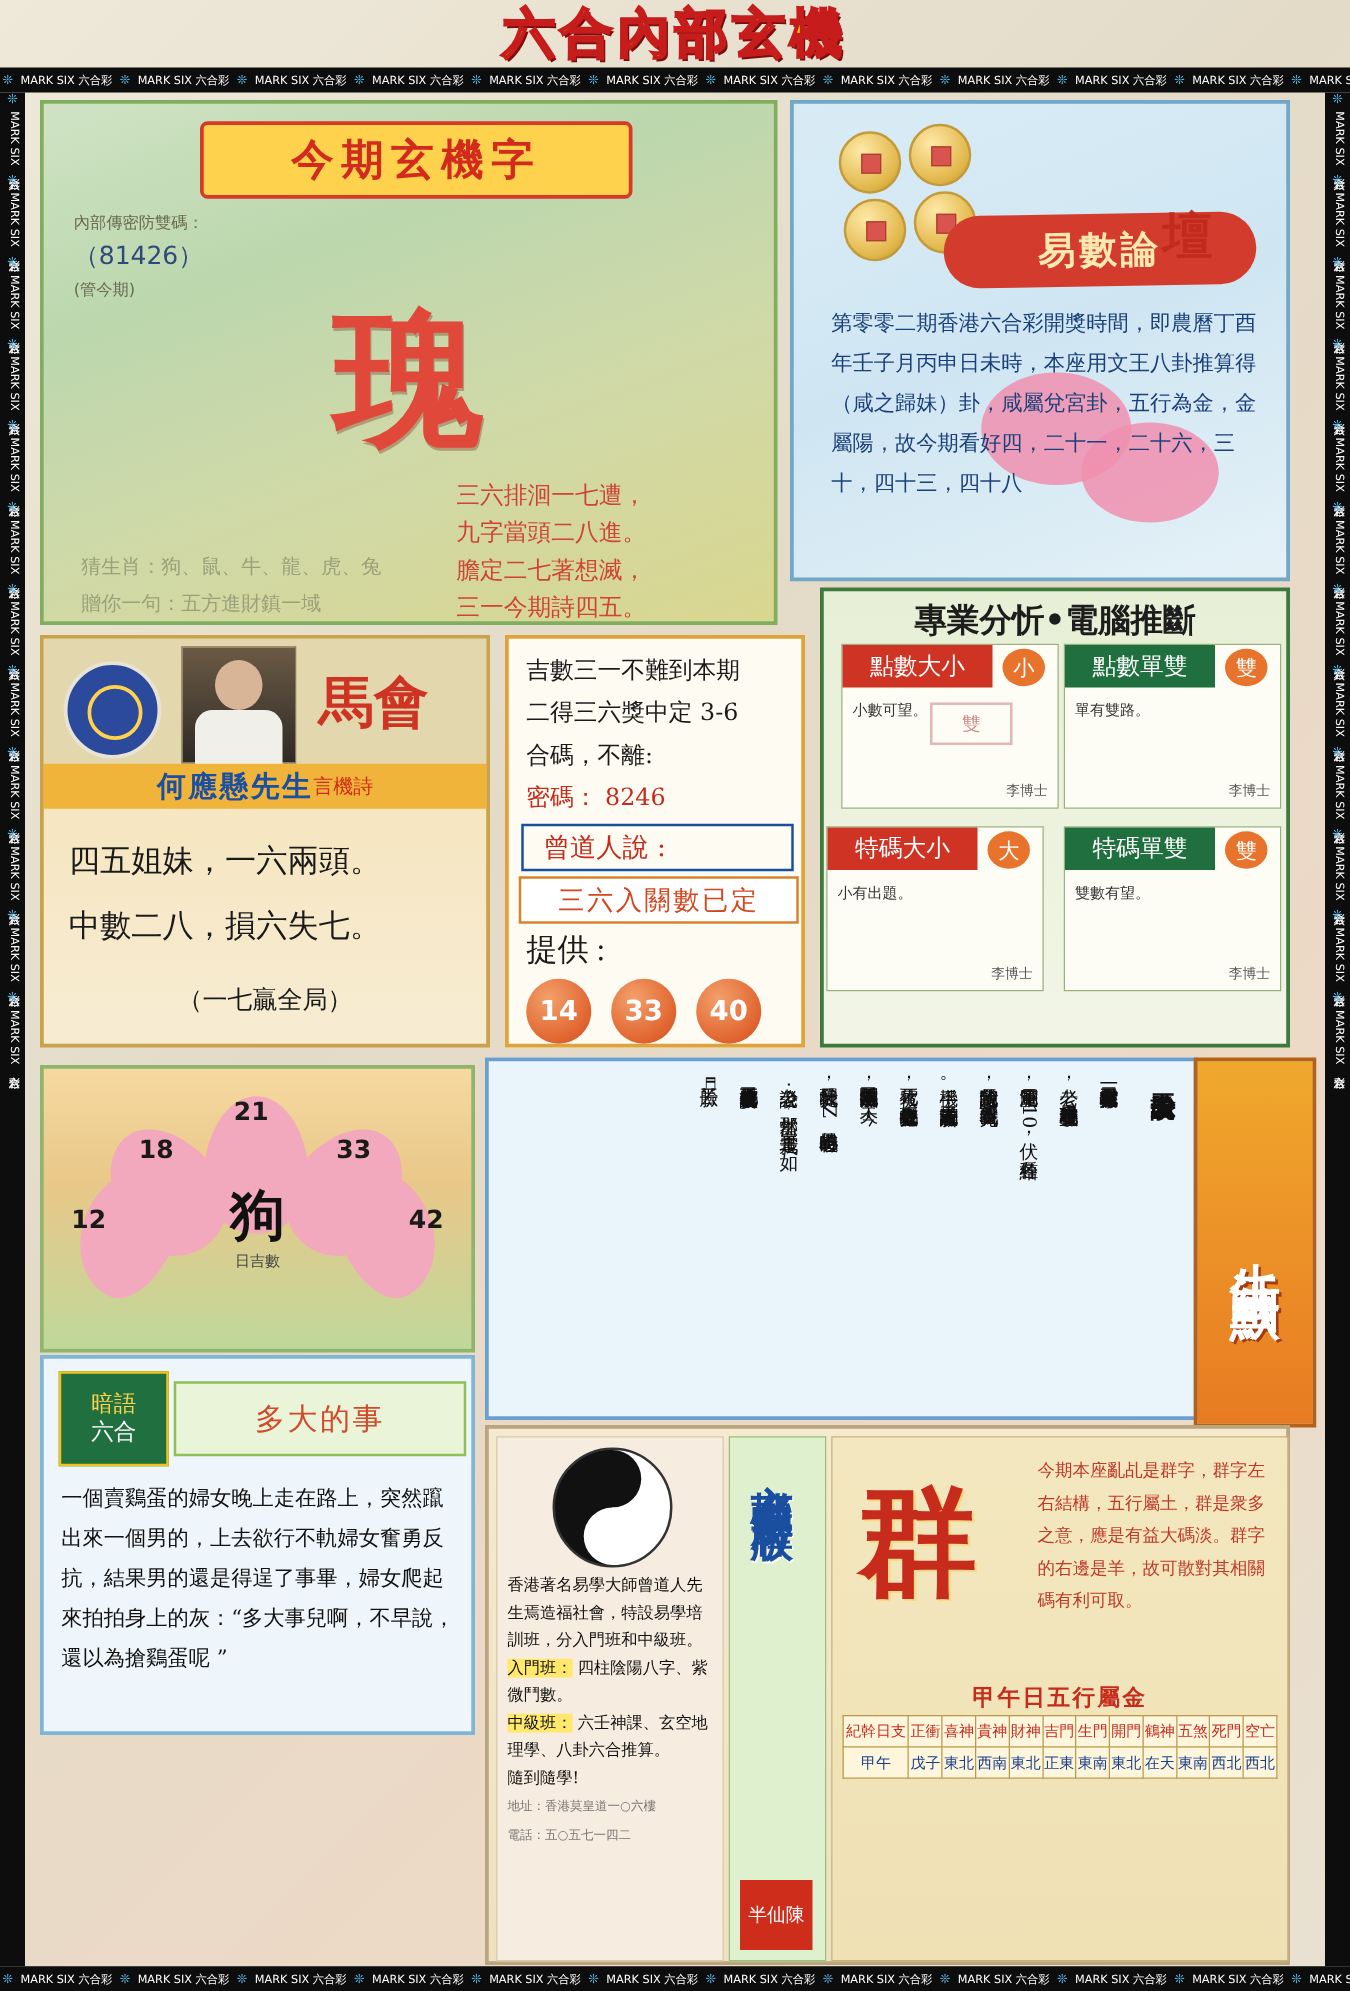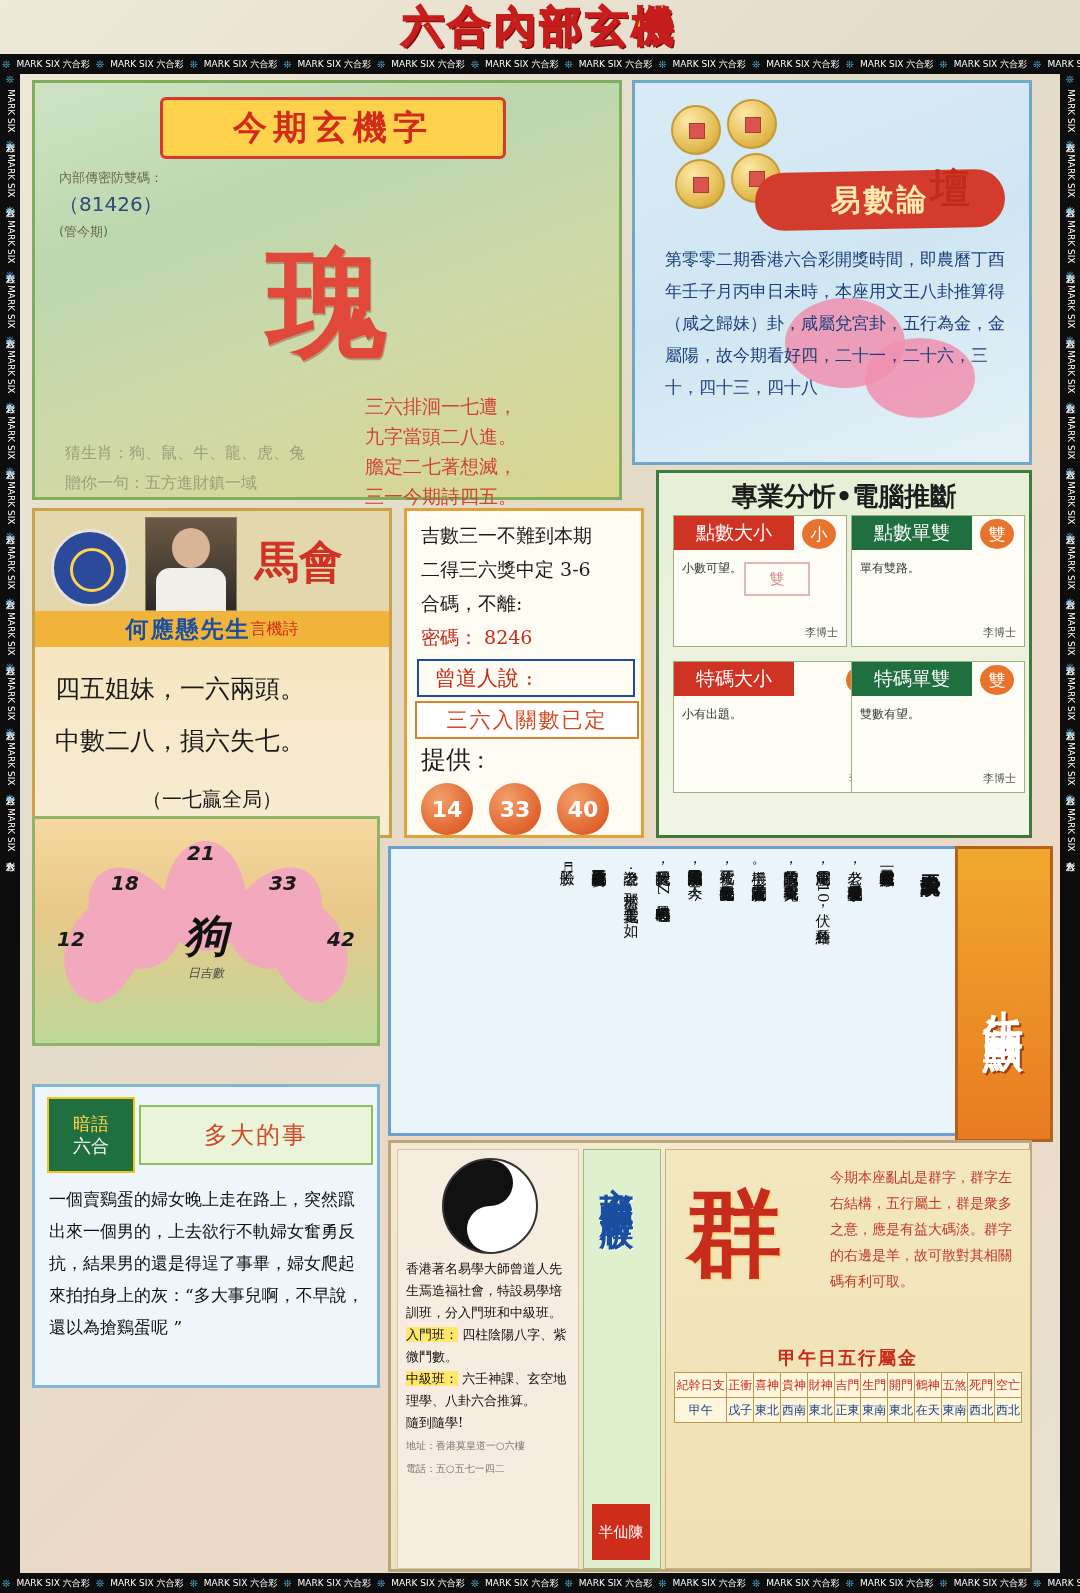"三六排洄一七遭，" #xuanjizi .poem.r { top: 308px -> 298px }
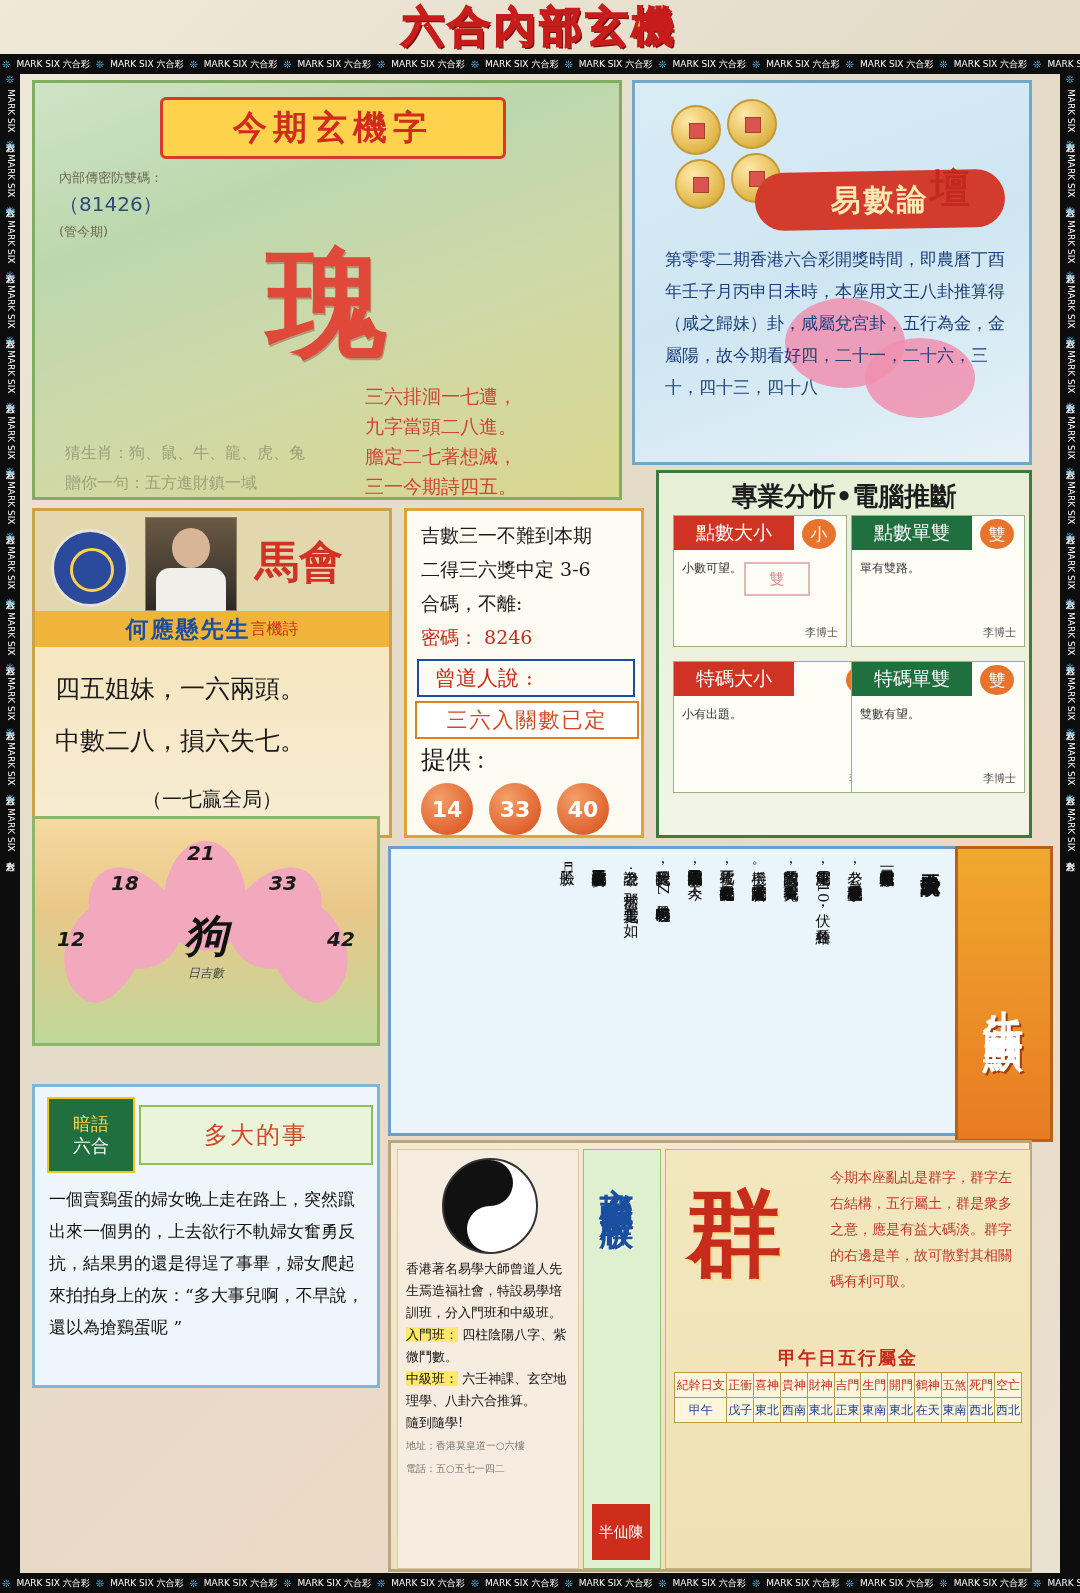"特碼大小" div.cell { left: 14px -> 2px; padding-left: 44px -> none }
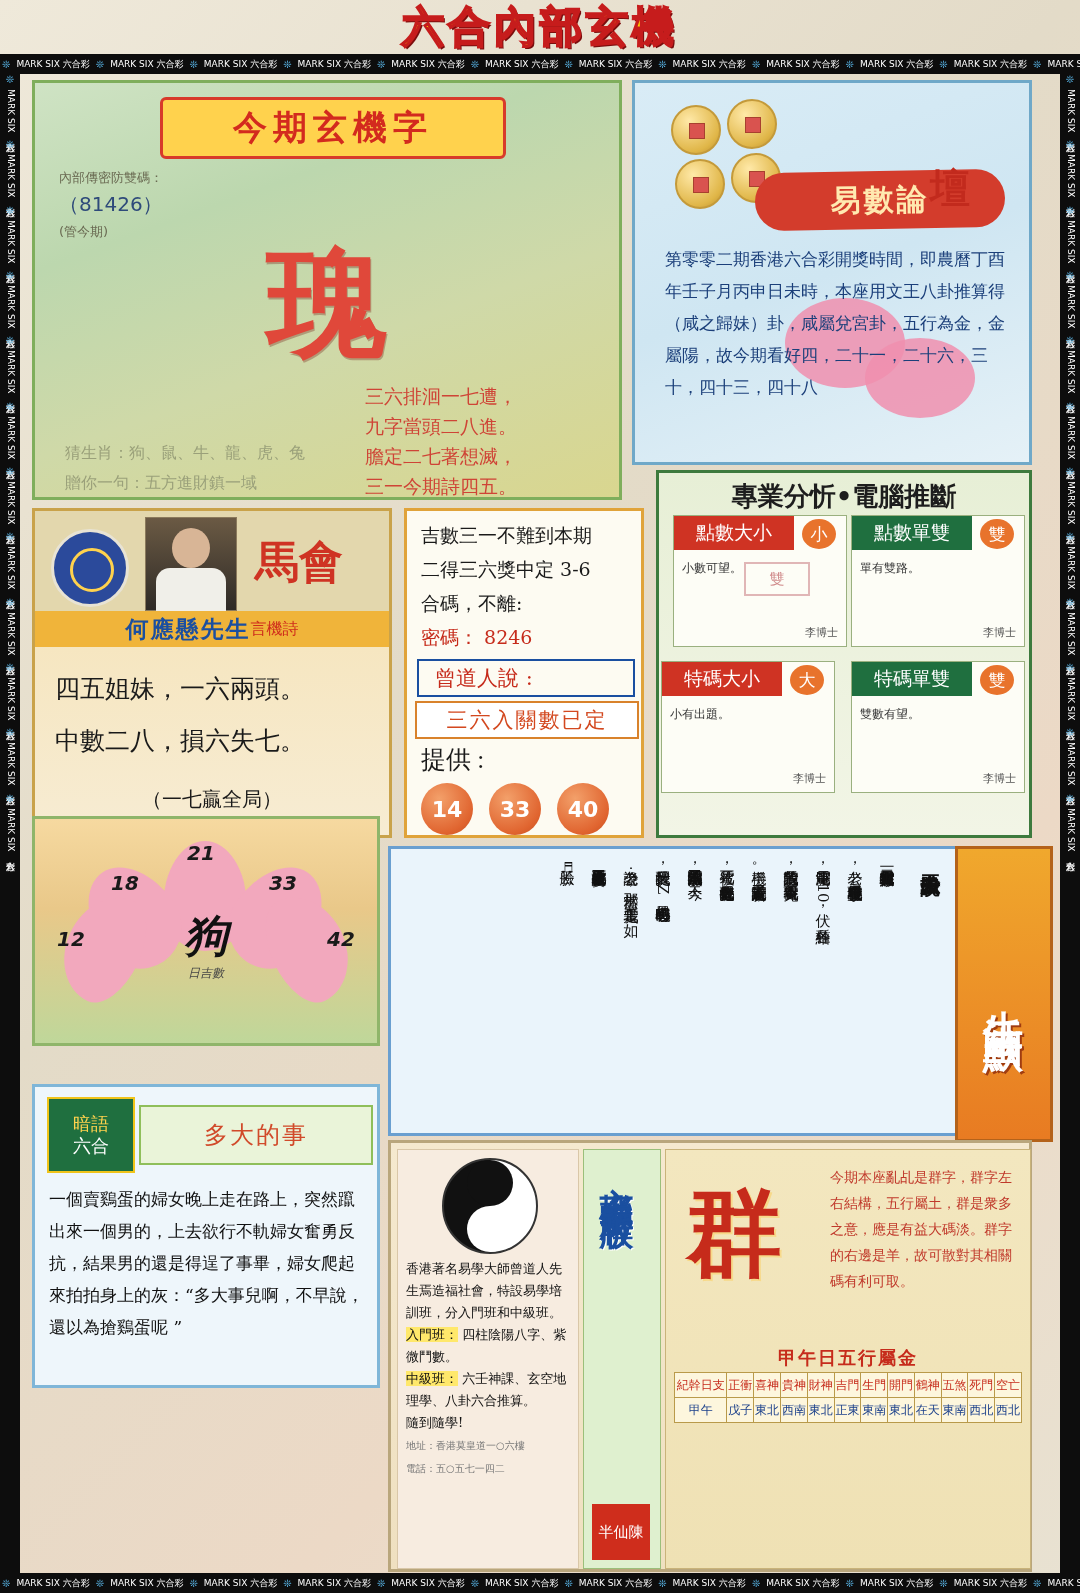"21" #lotus { font-style: italic -> none; top: 816px -> 852px }
